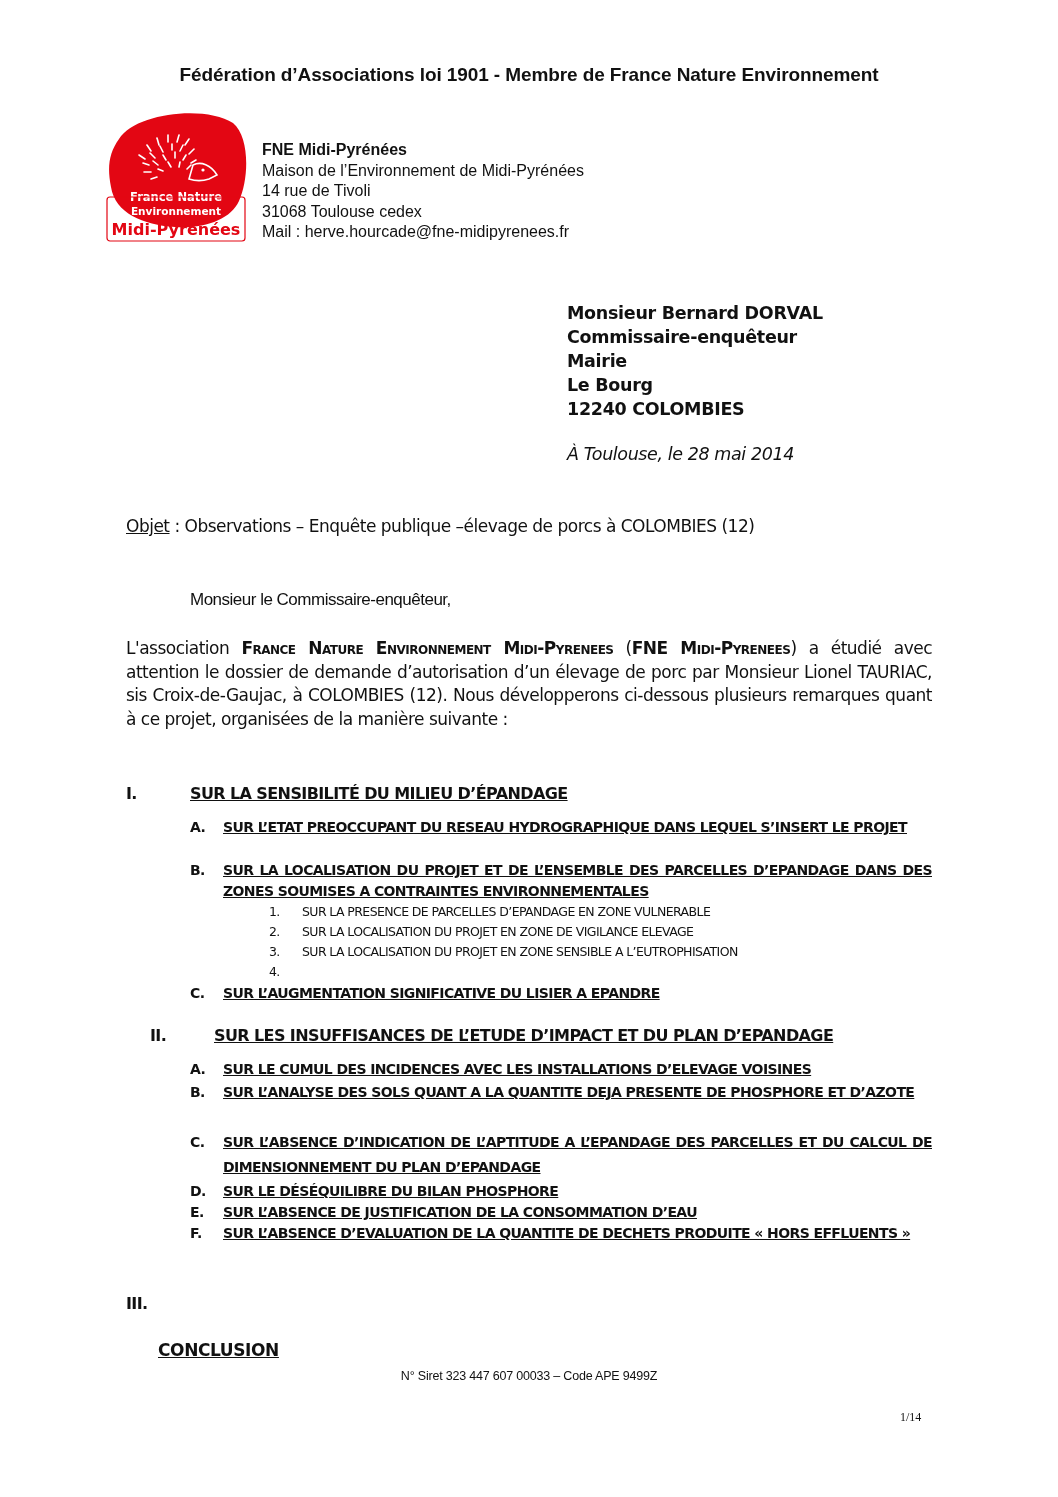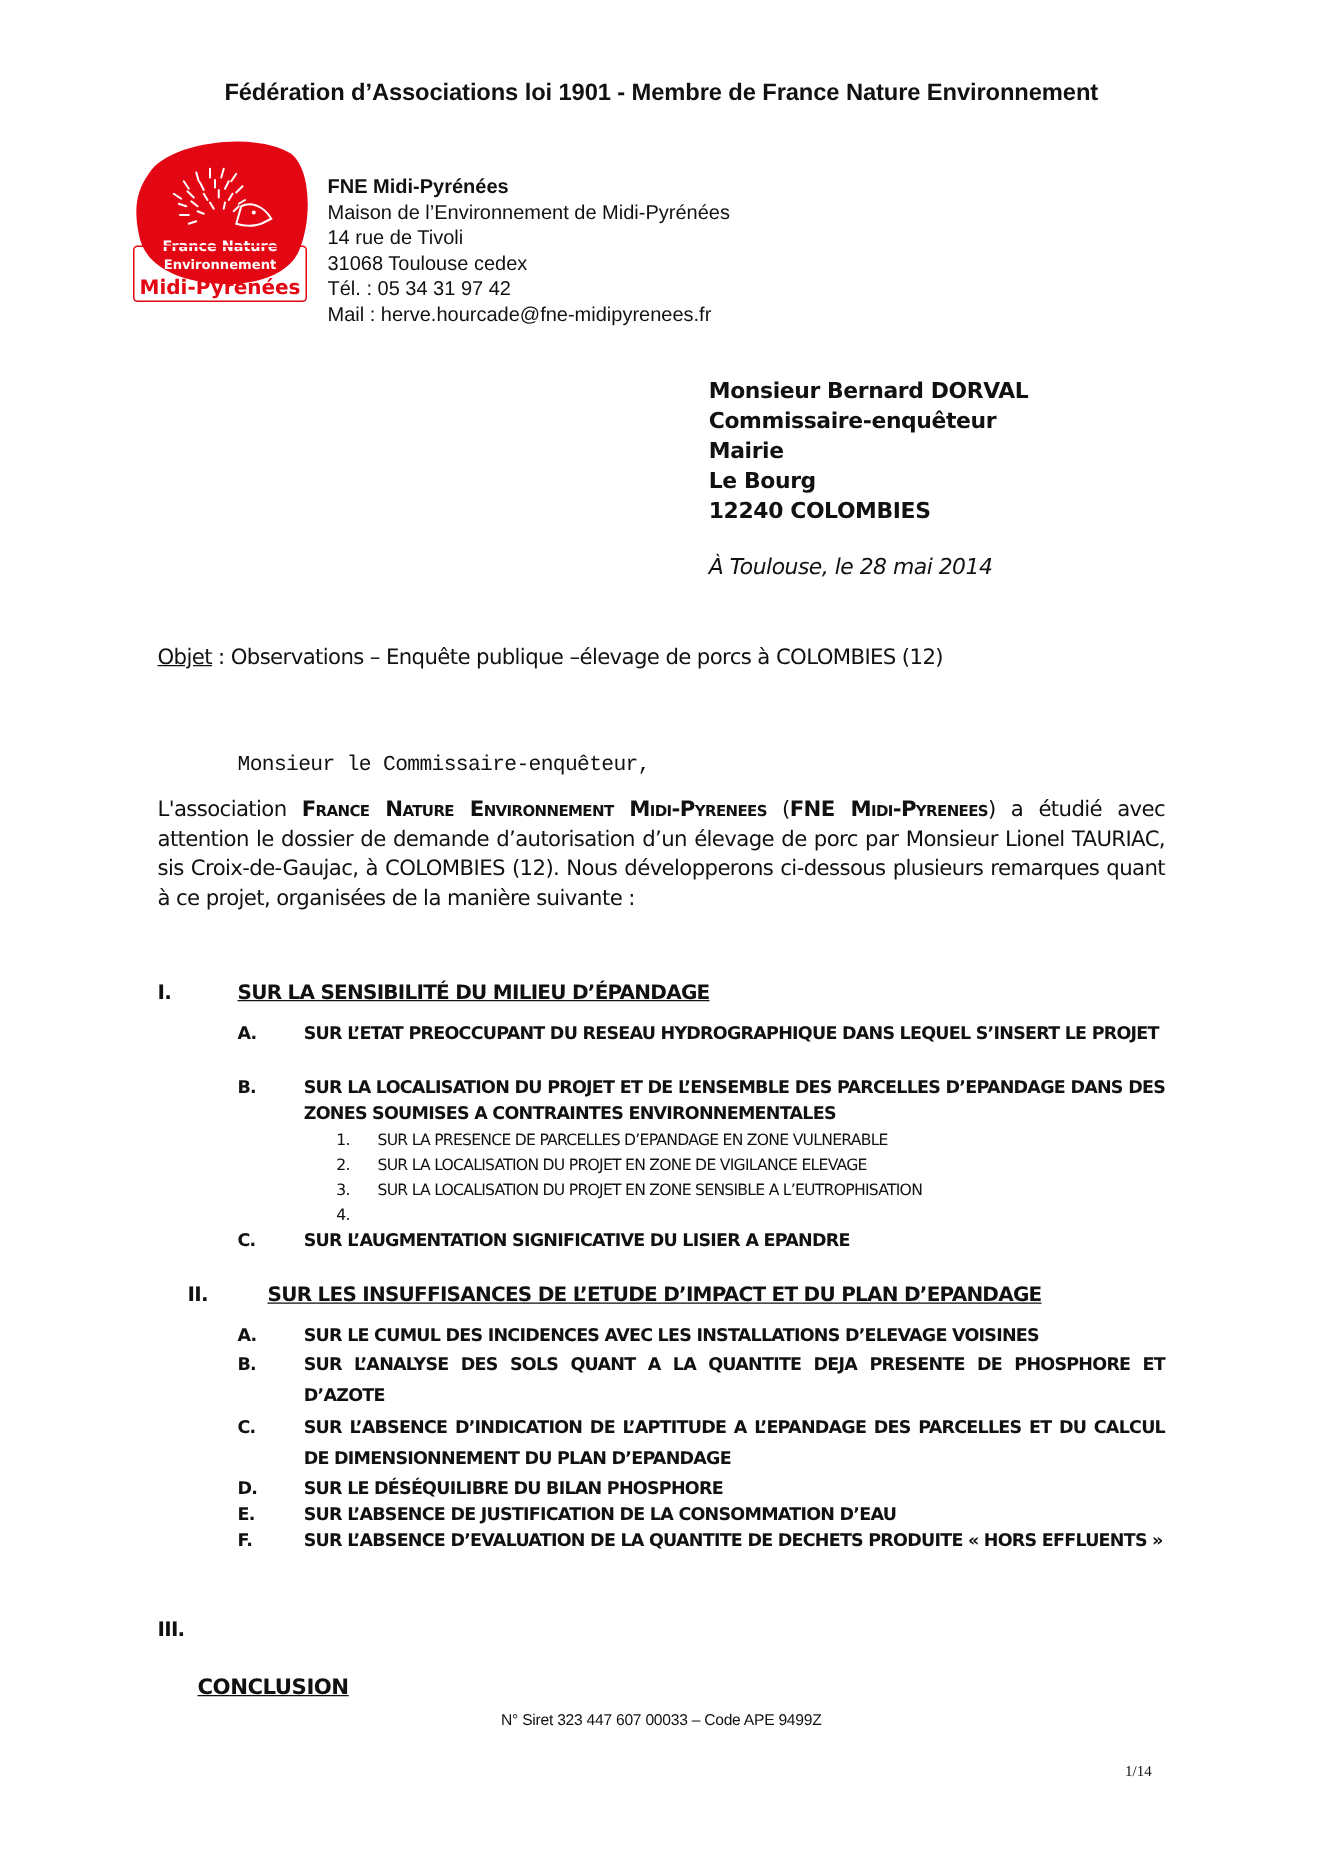"Tél. : 05 34 31" div { html: <div>Tél. : 05 34 31 97 42</div> -> none }
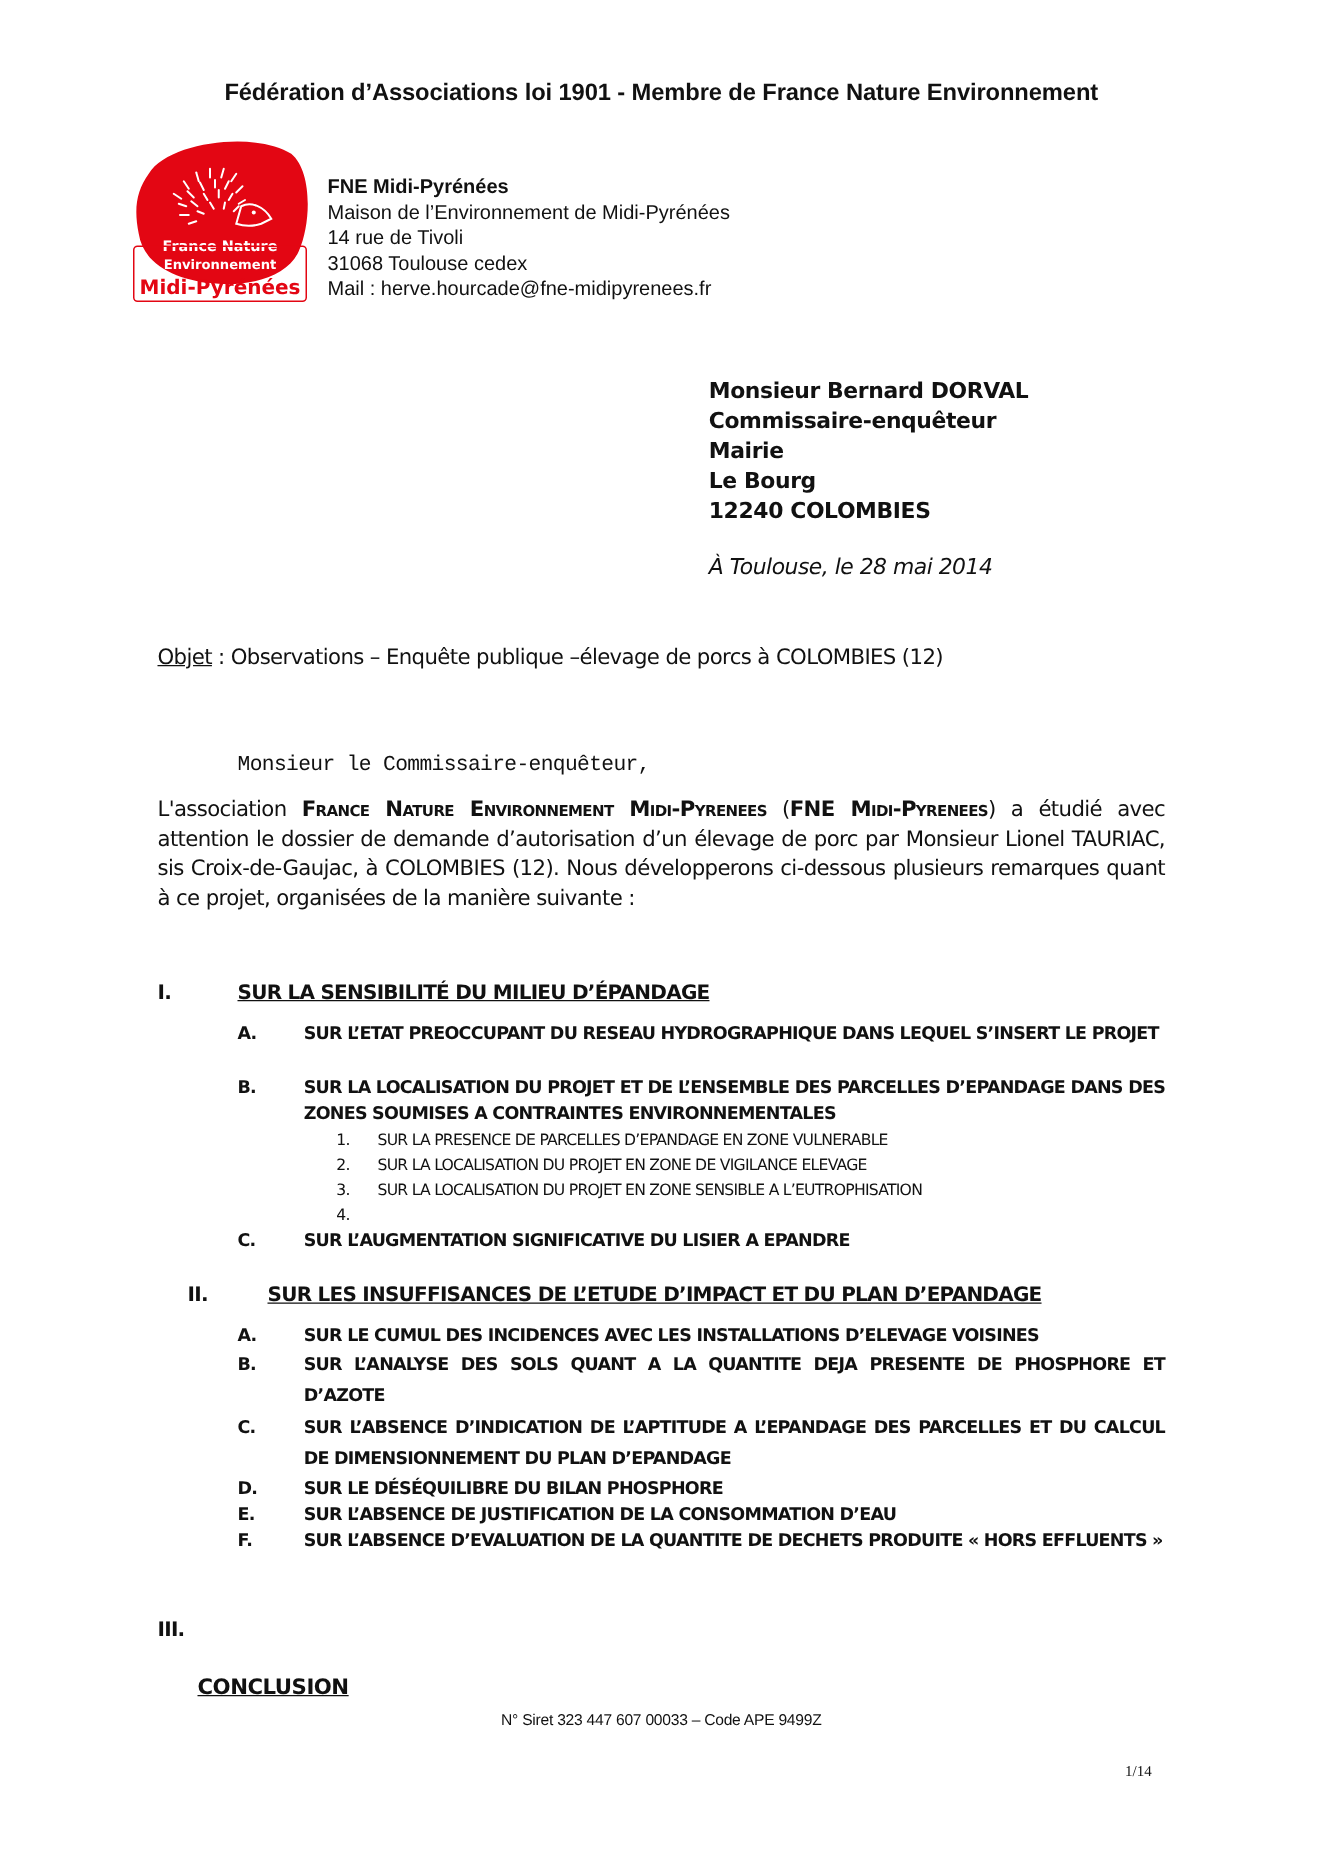"Monsieur le Commissaire-enquêteur," .salut { font-family: Liberation Mono, monospace -> Liberation Sans, sans-serif; margin-top: 13px -> none }
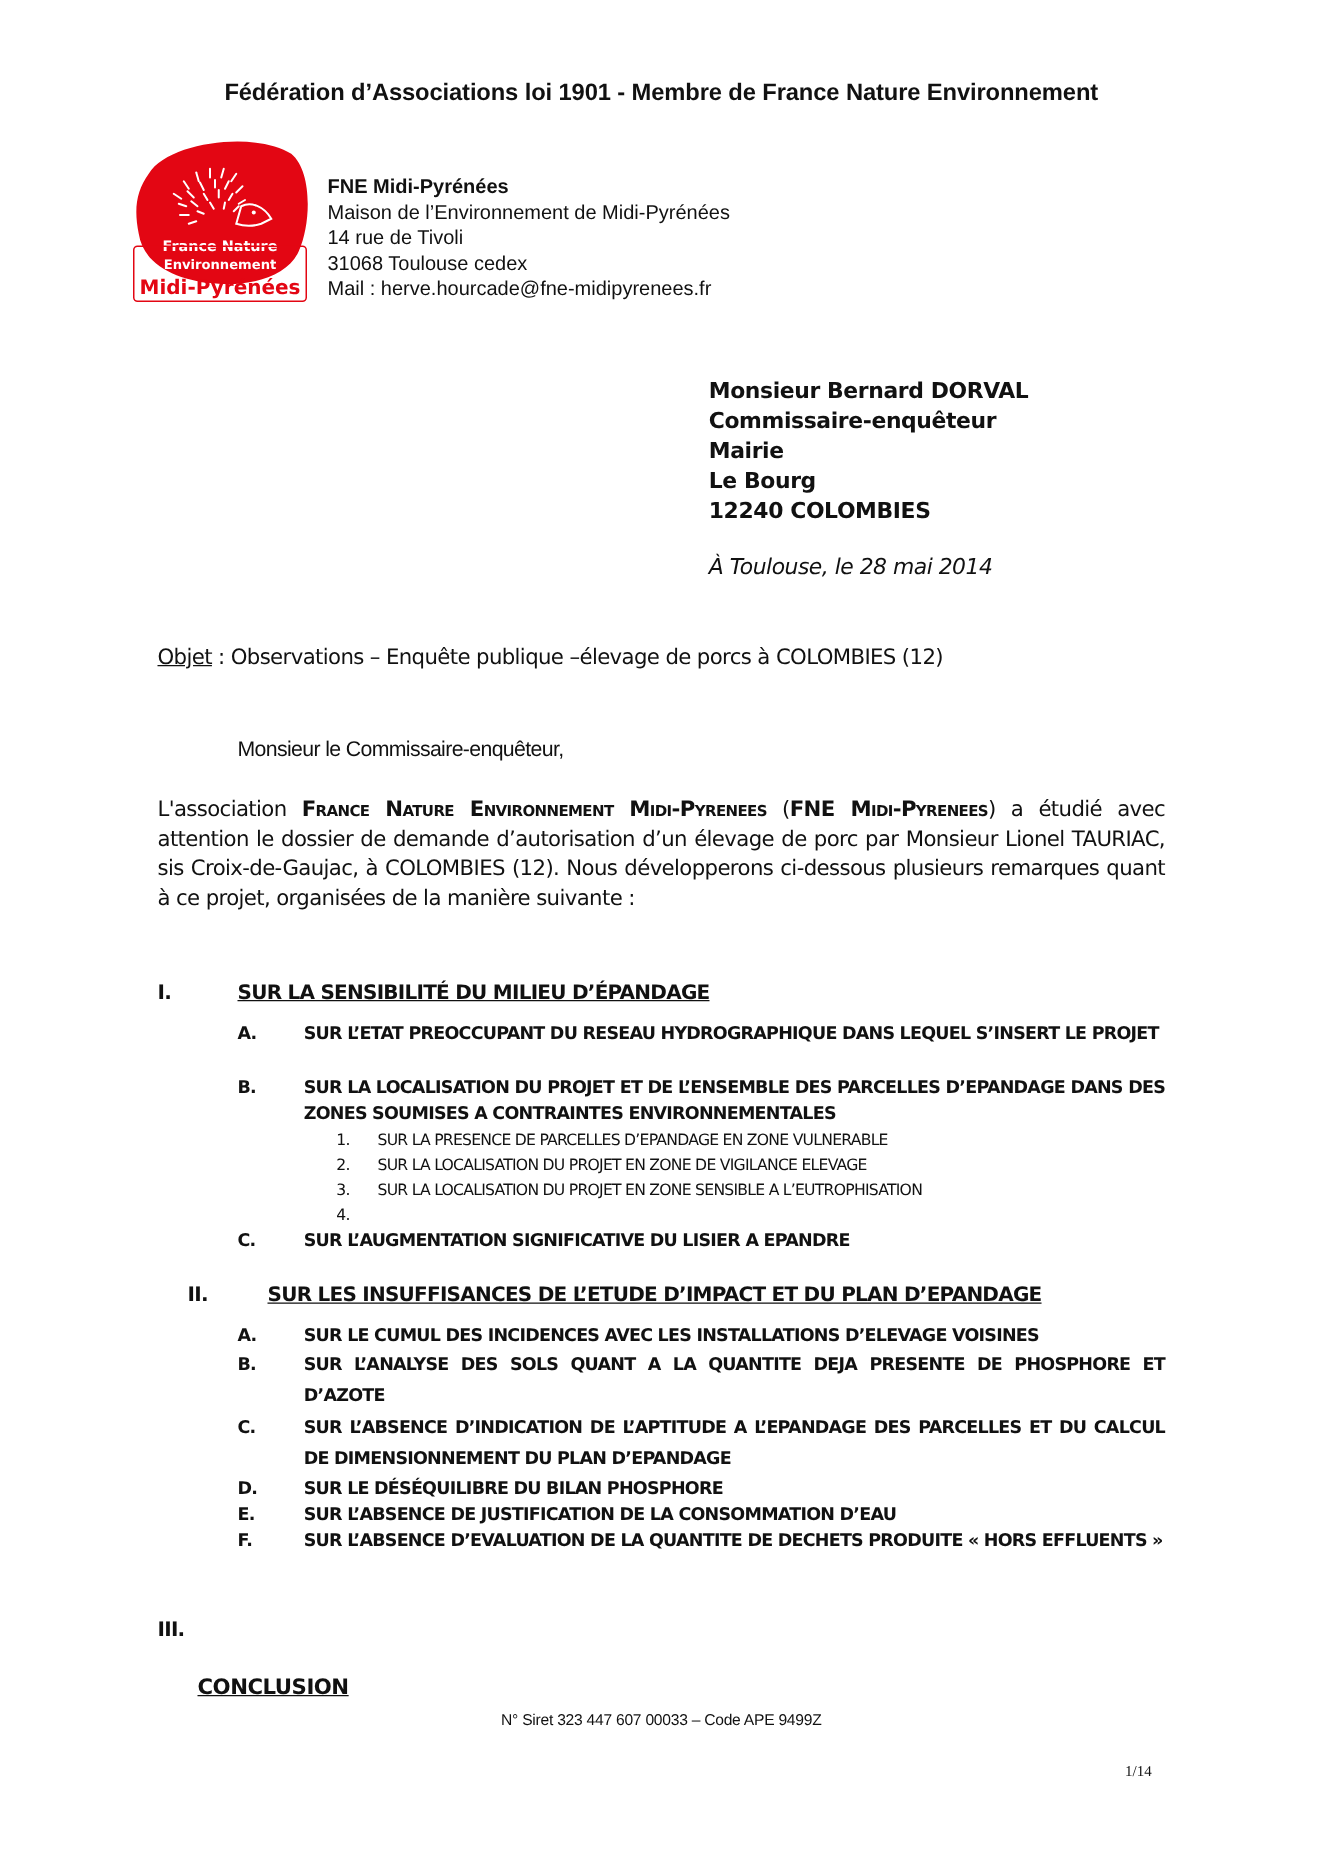"SUR L’ETAT PREOCCUPANT DU RESEAU" .sub .tx { margin-left: 53px -> 33px; text-decoration: none -> underline }
